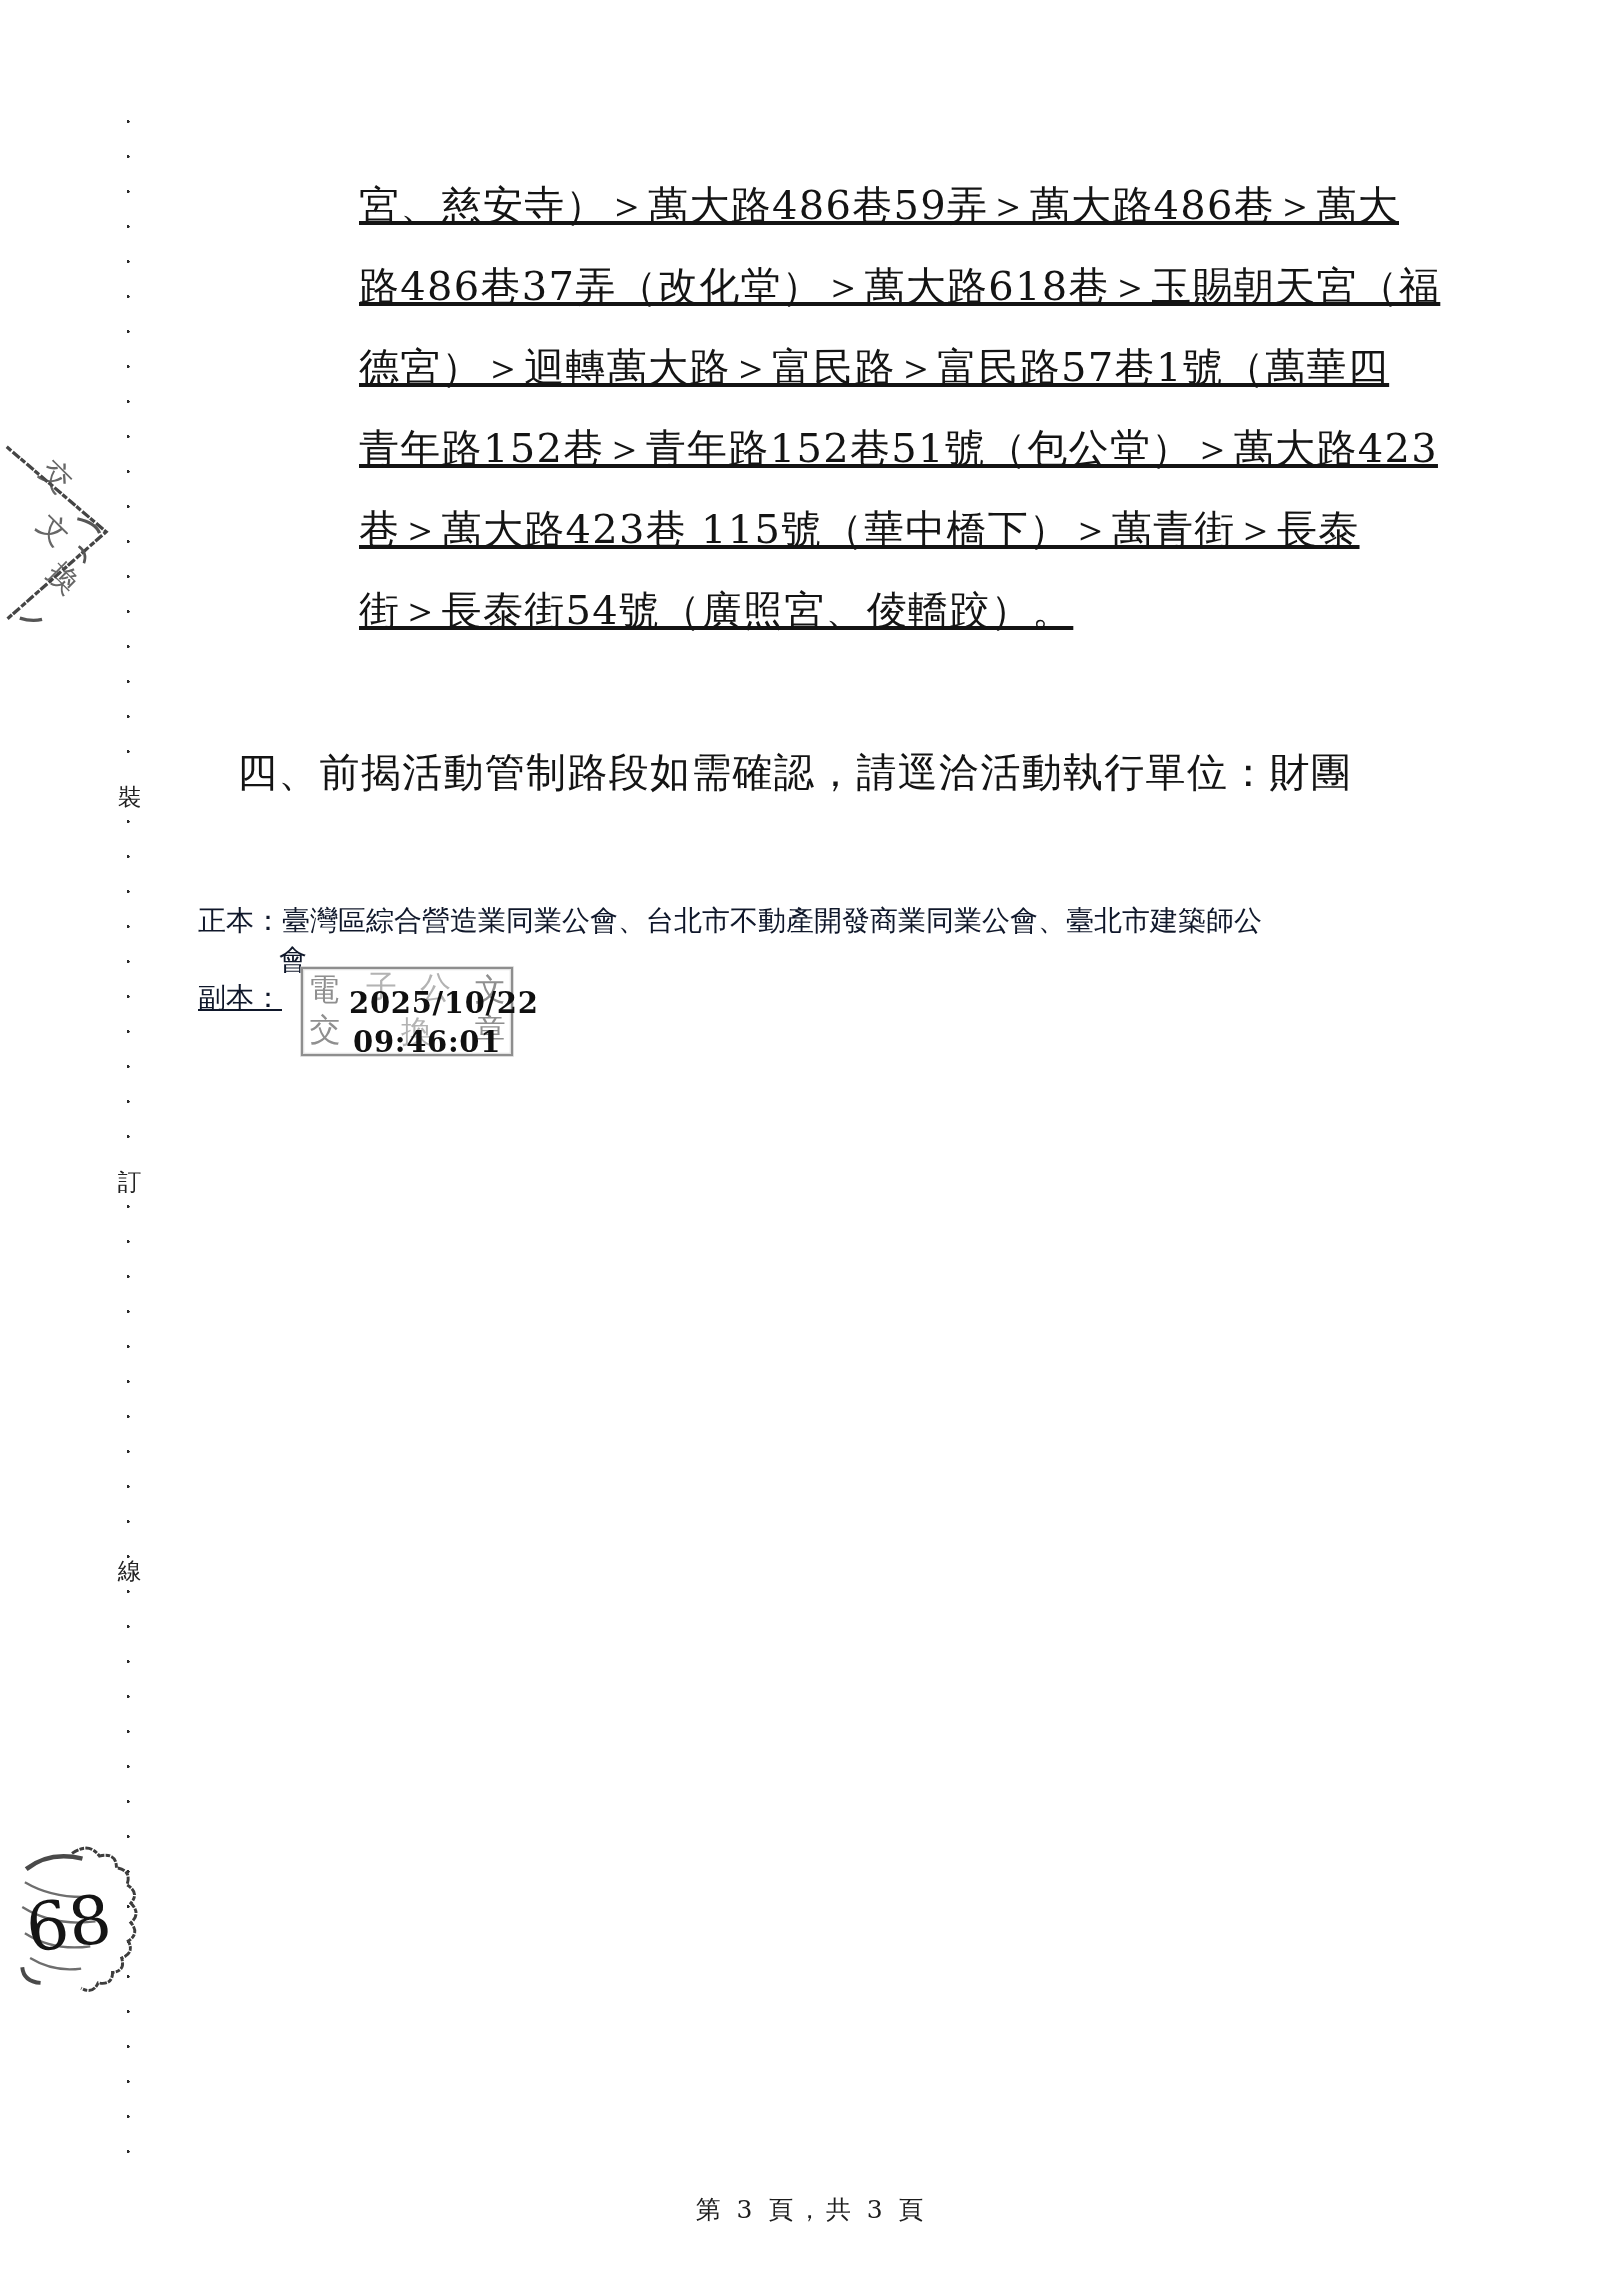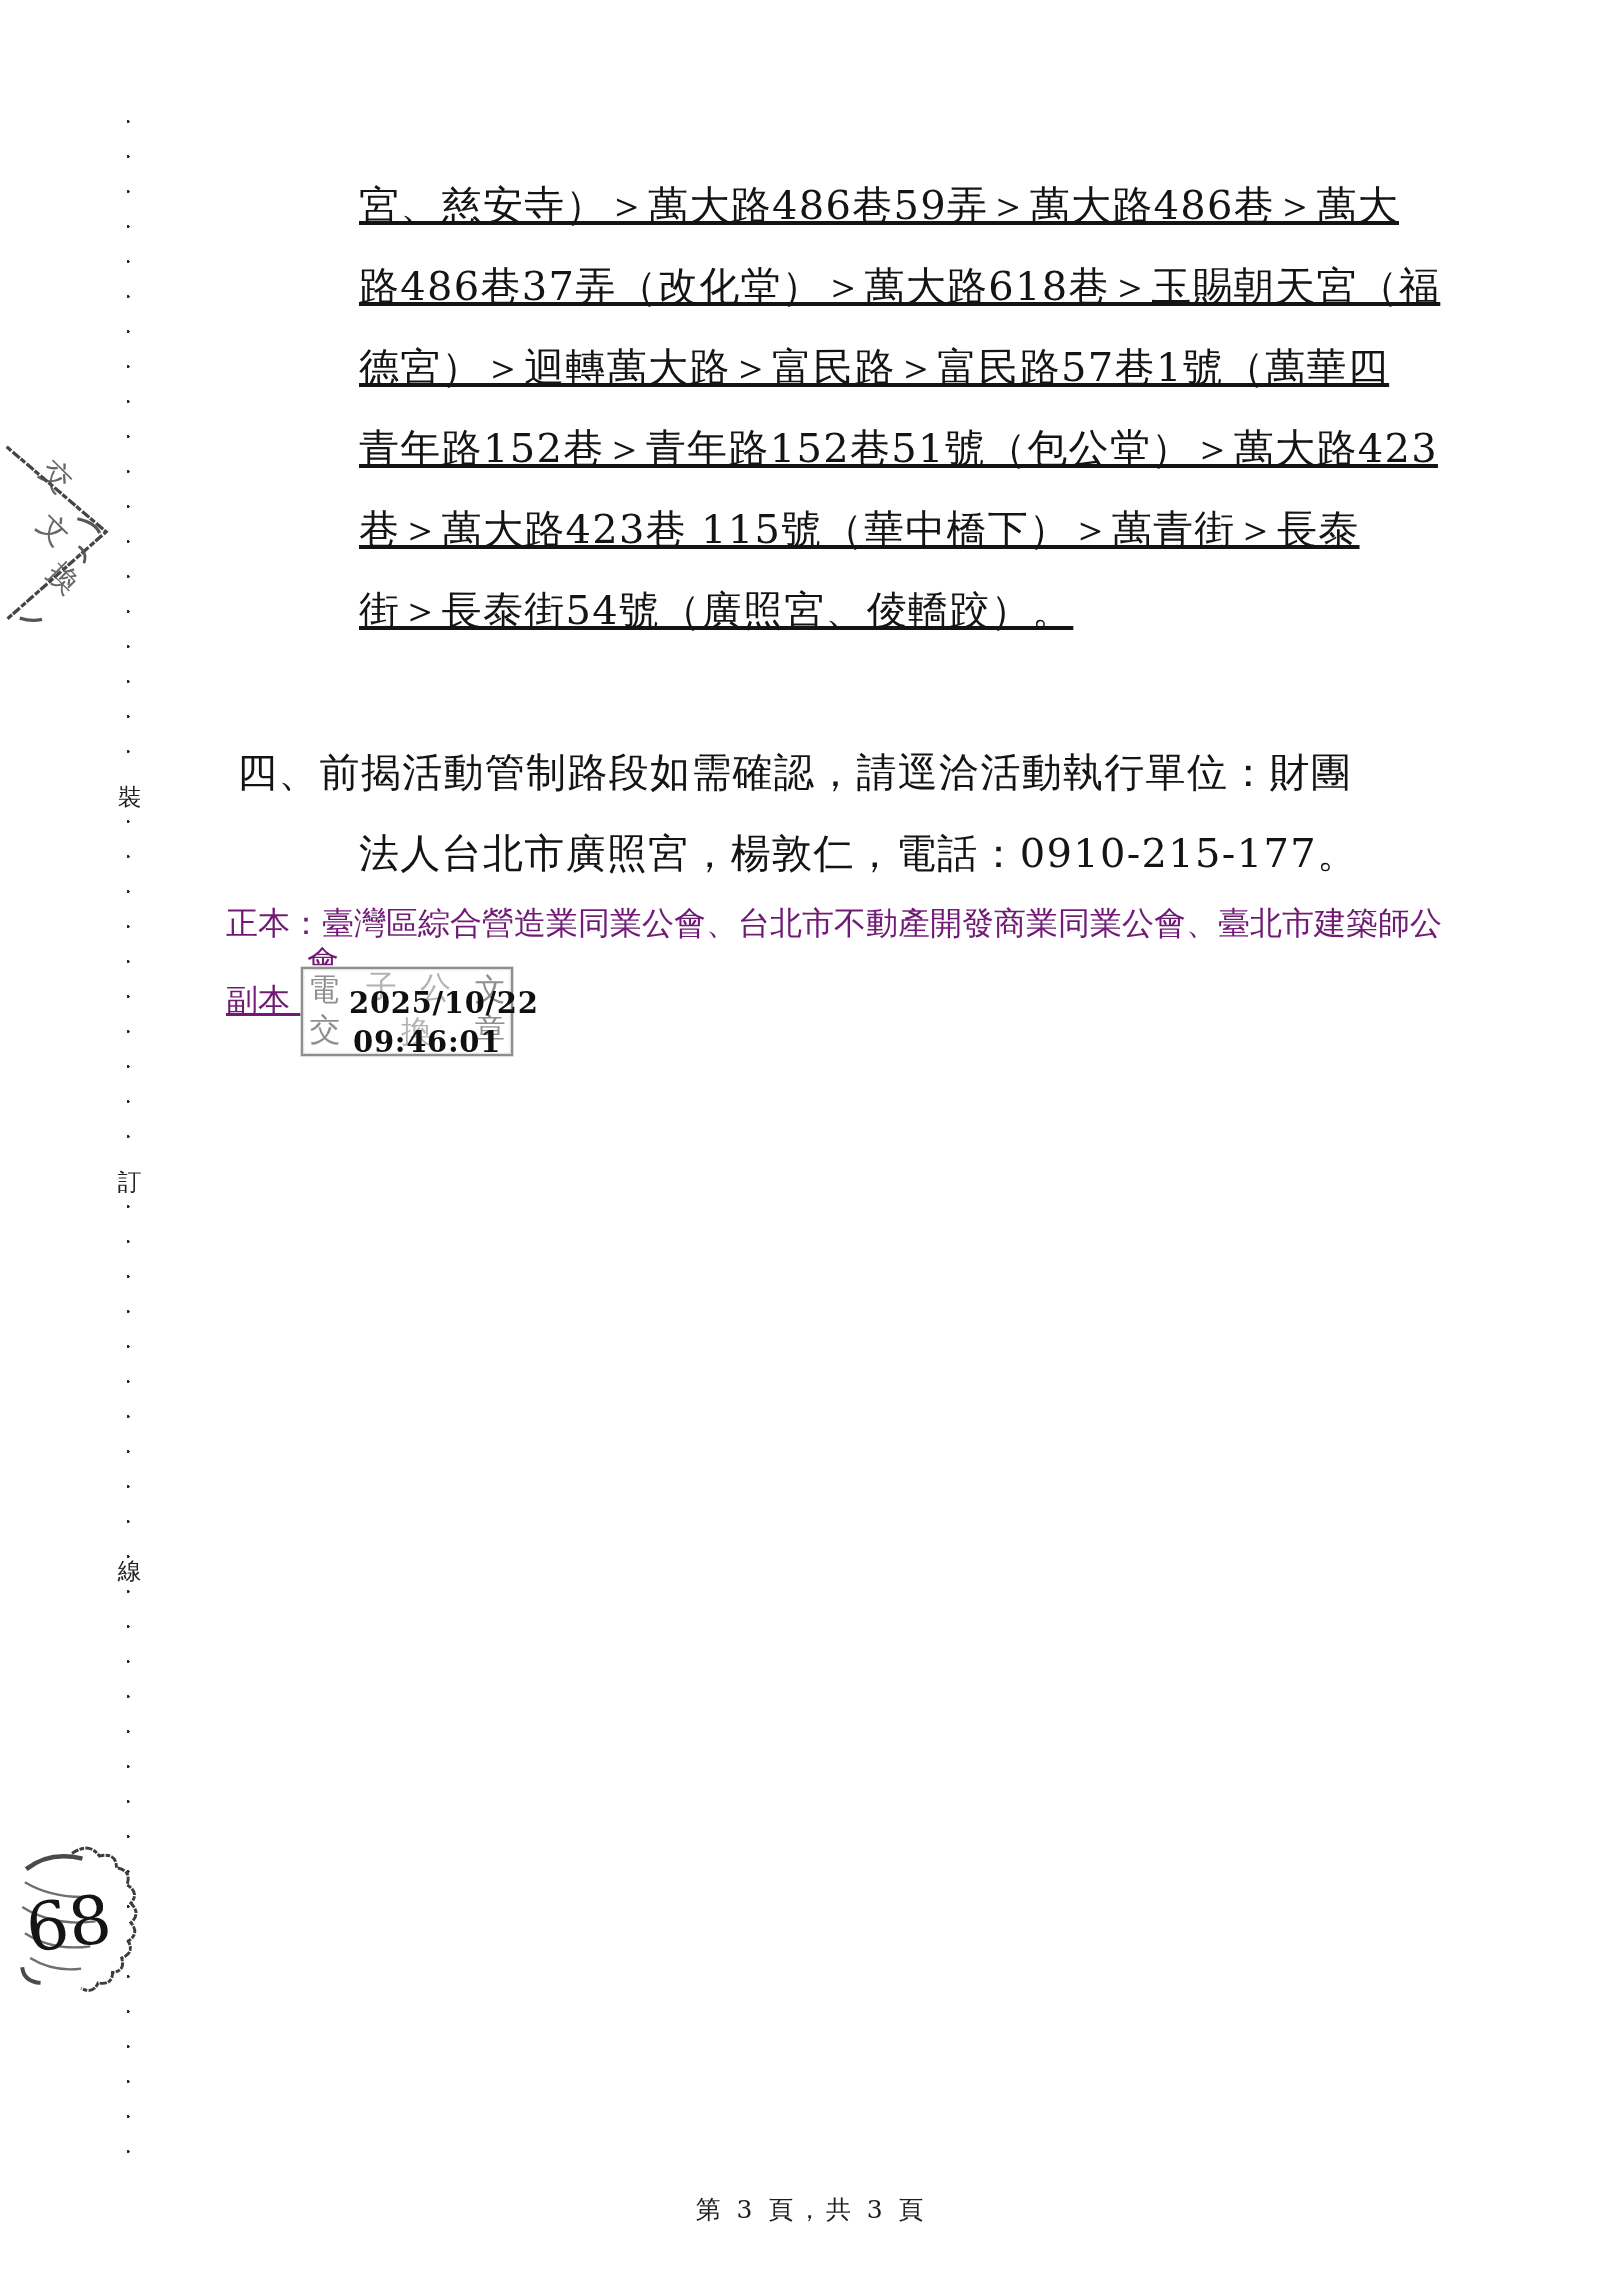"法人台北市廣照宮，楊敦仁，電話：0910-215-177。" div.bodyline { html: <div>法人台北市廣照宮，楊敦仁，電話：0910-215-177。</div> -> none }
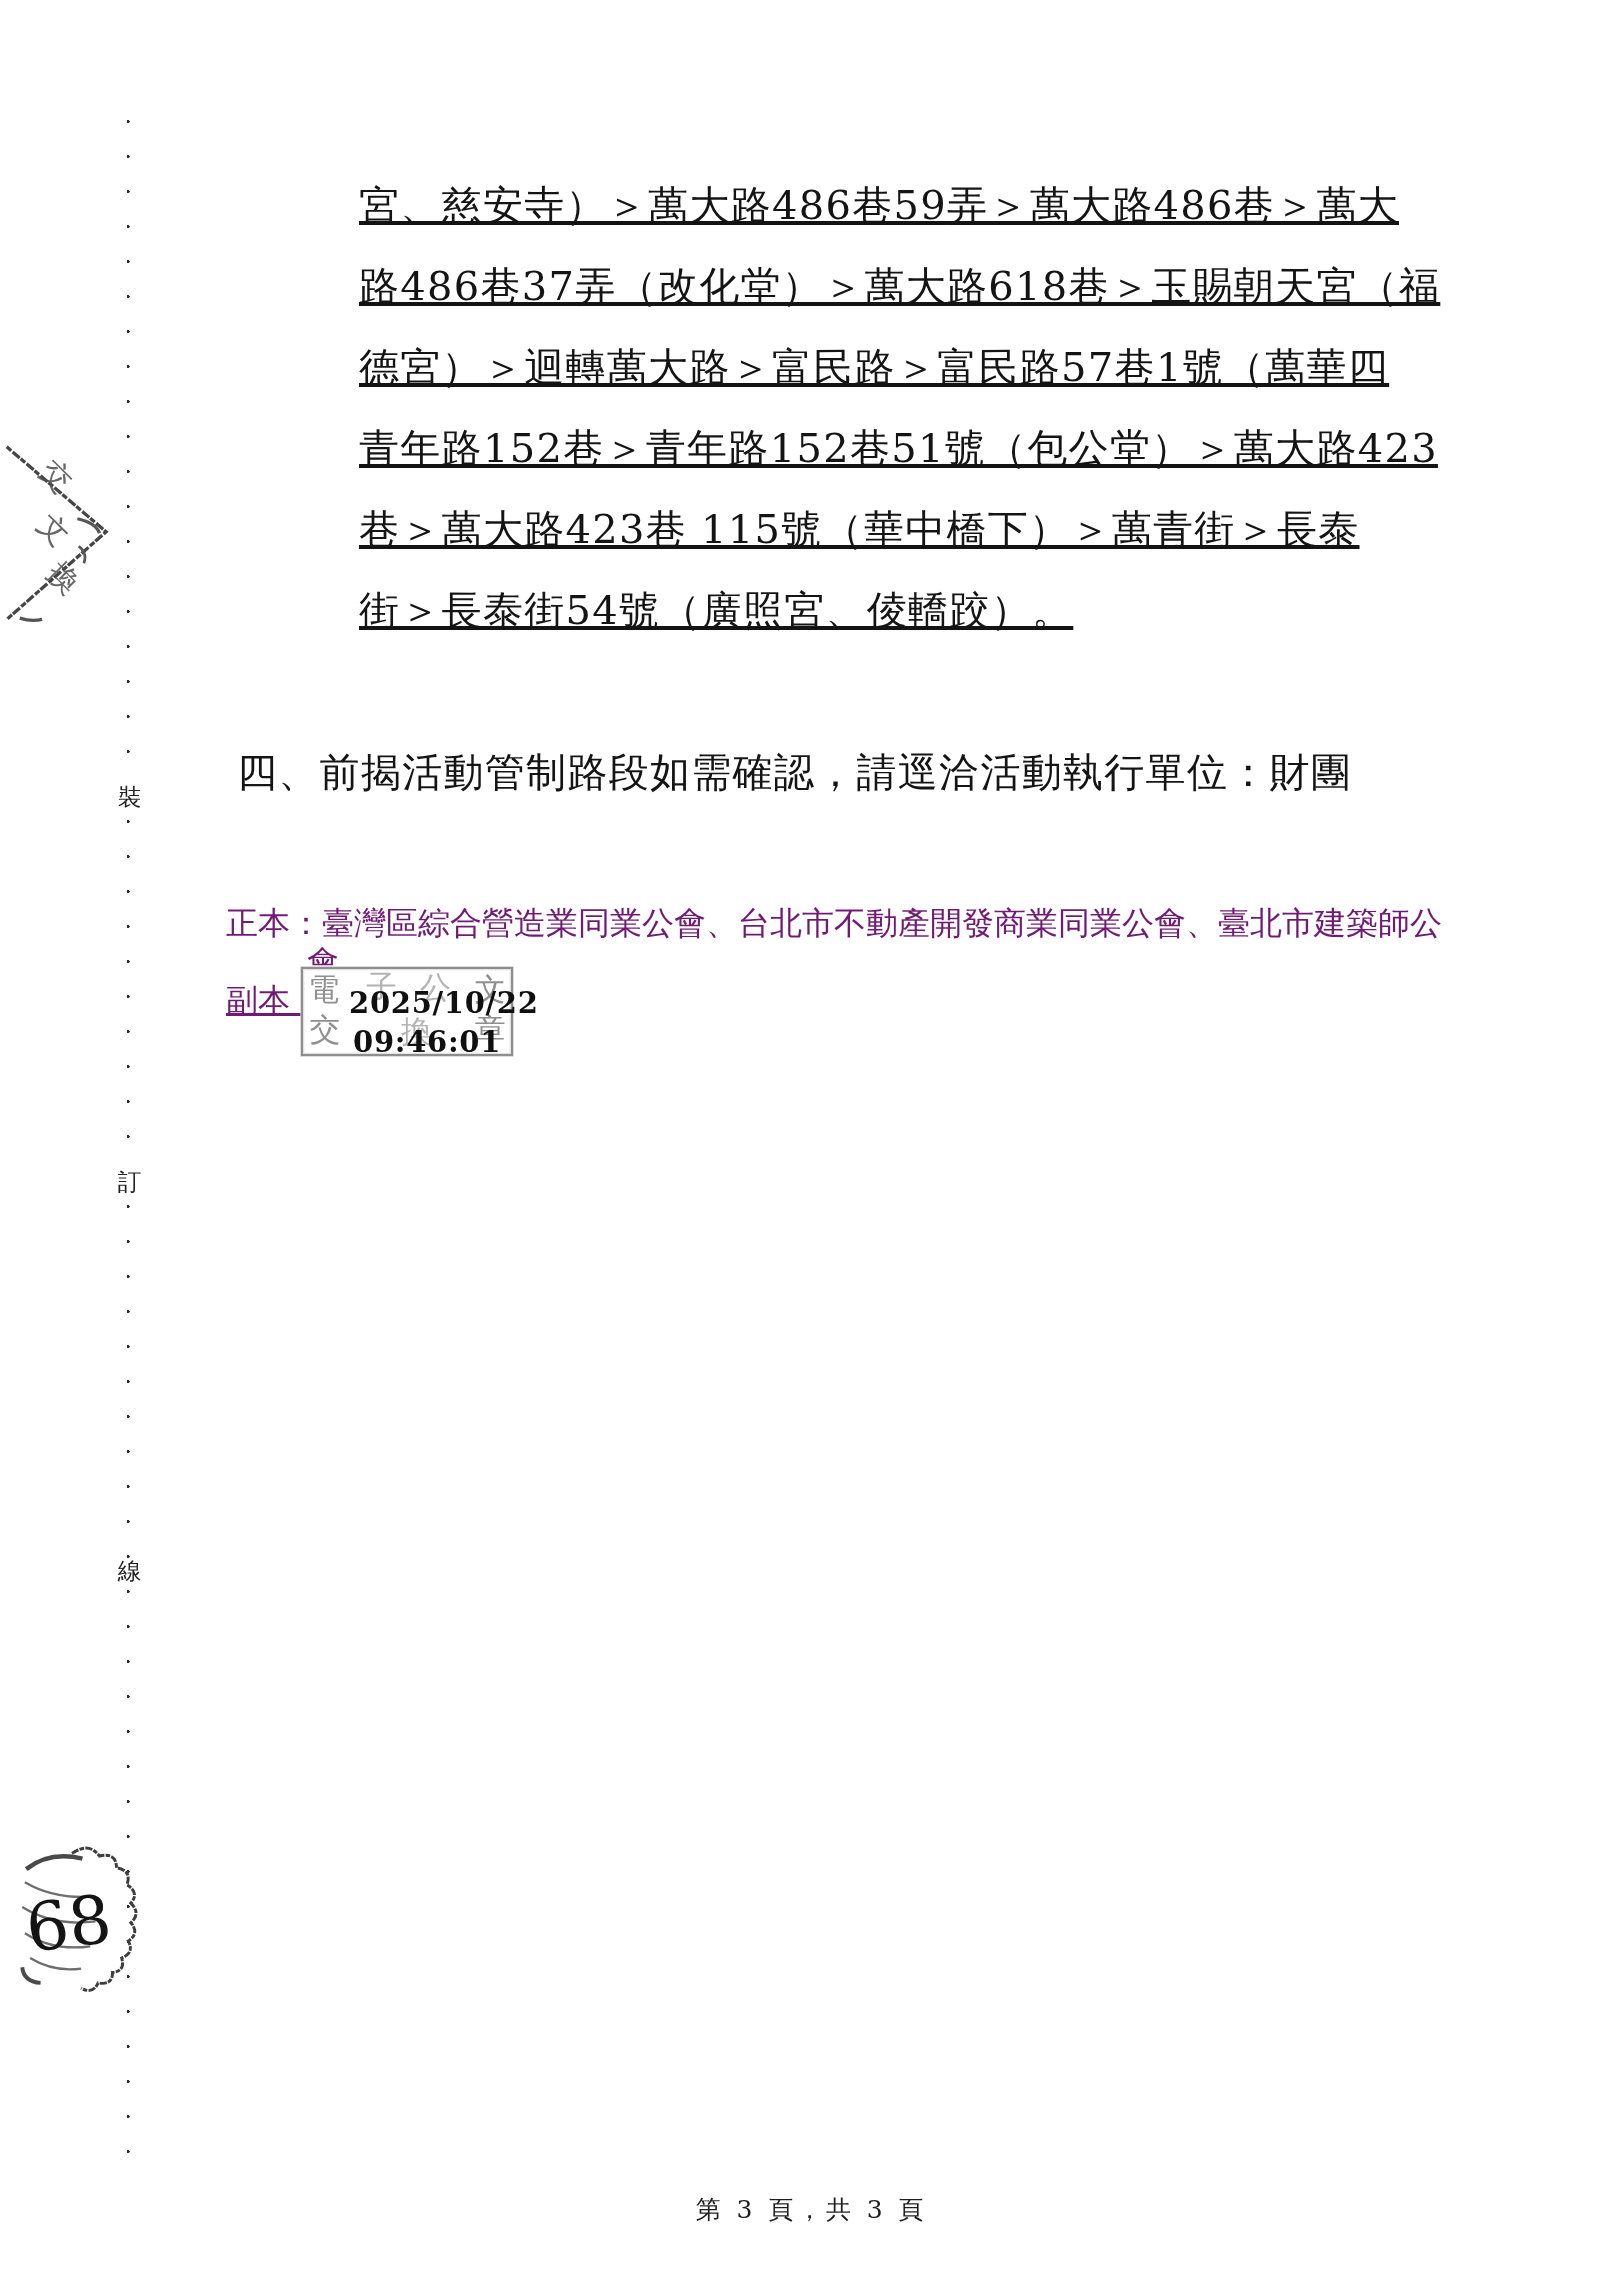"正本：臺灣區綜合營造業同業公會、台北市不動產開發商業同業公會、臺北市建築師公" .copyline { color: #701a75 -> #0f172a; font-size: 32px -> 28px; margin-left: 28px -> none }
